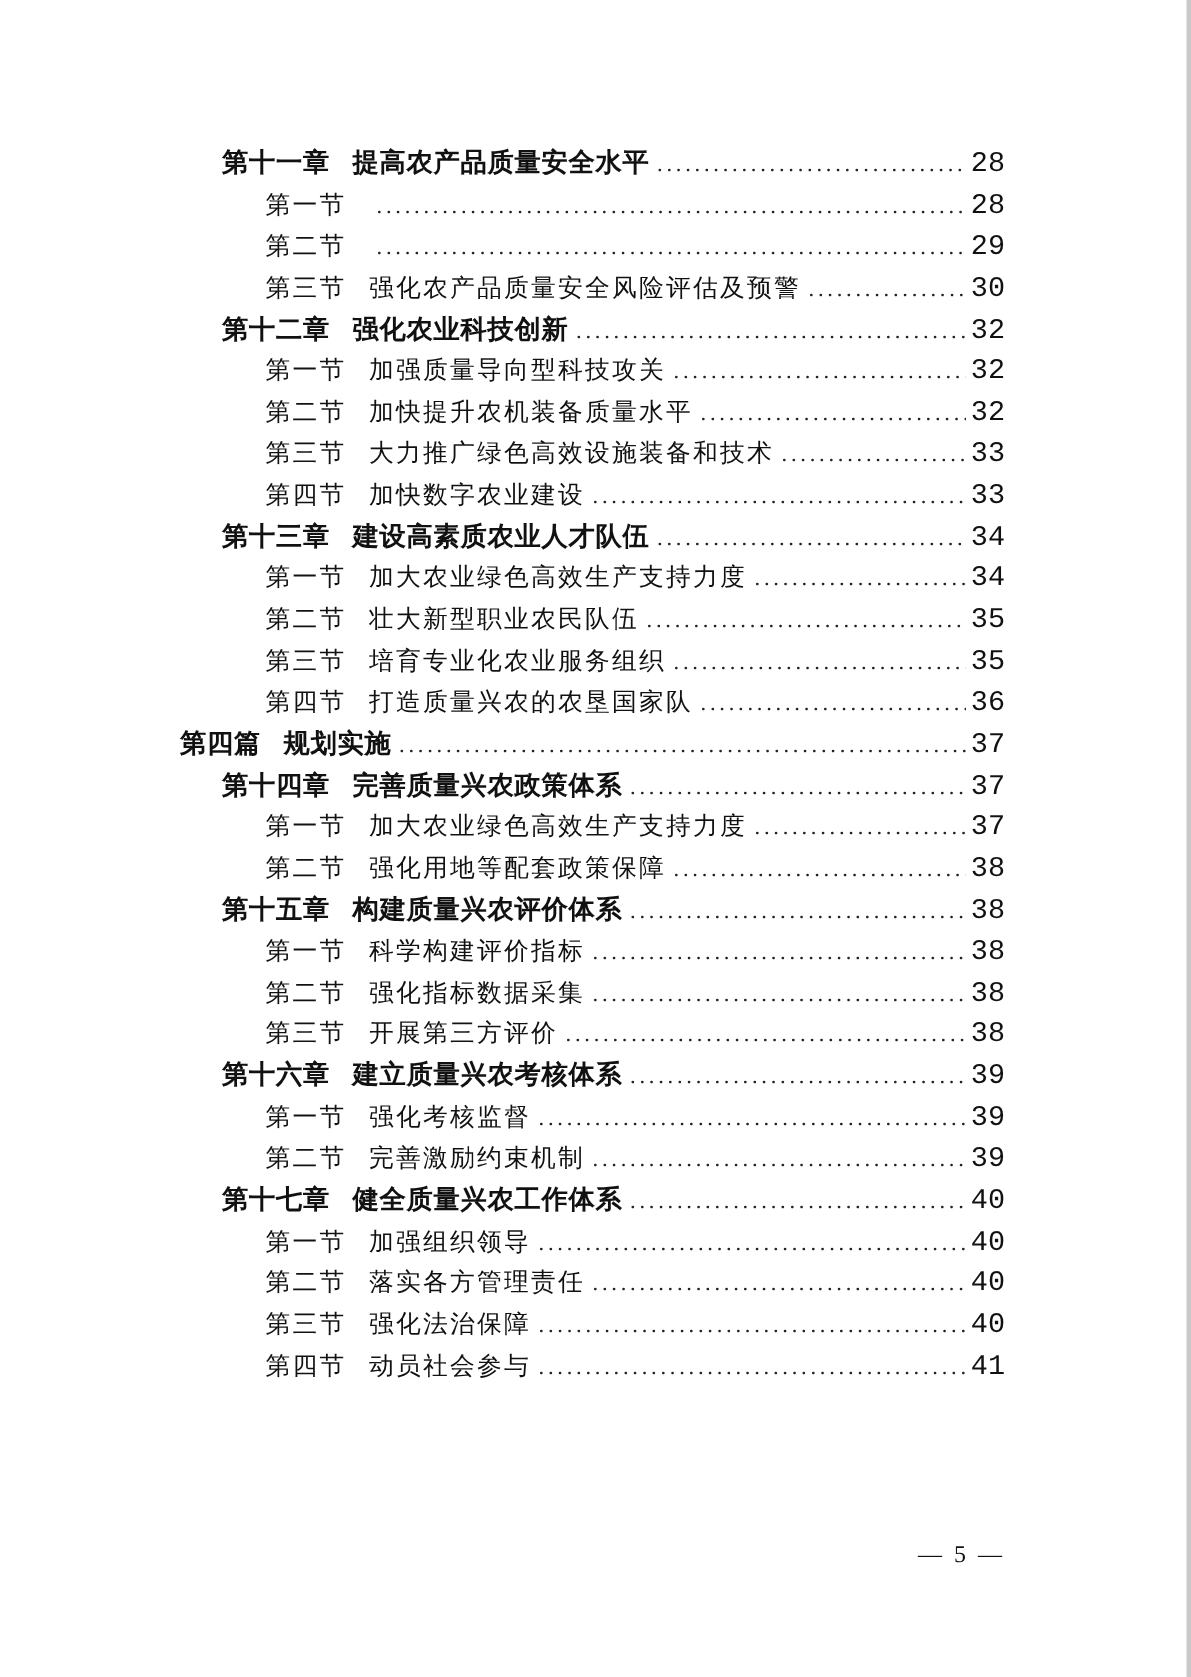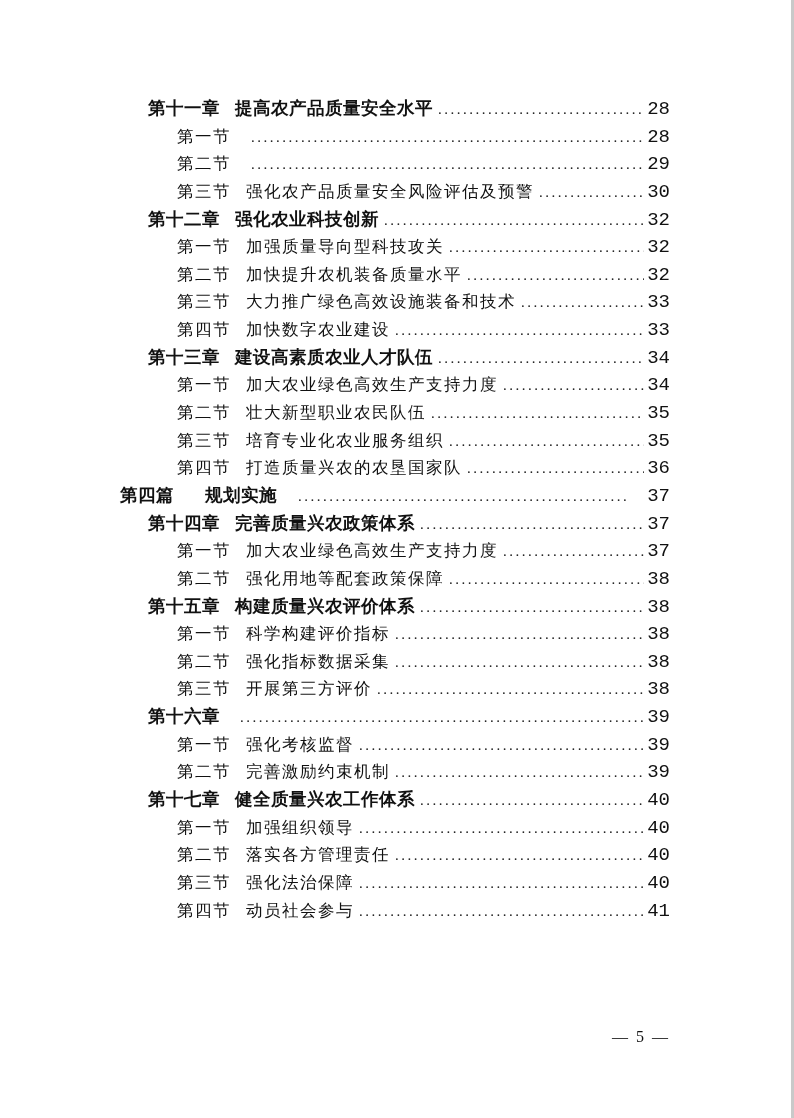"第四篇" .toc-row.level-part { gap: 16px -> none }
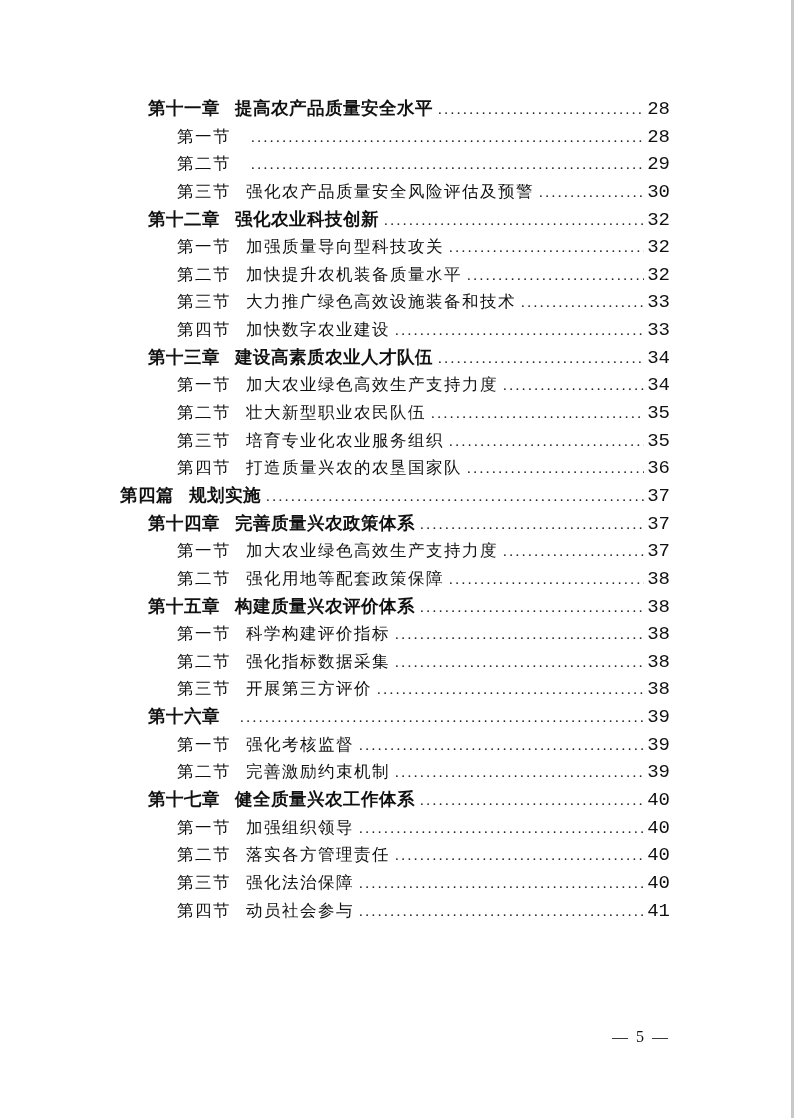"建立质量兴农考核体系" span.toc-title { html: none -> <span>建立质量兴农考核体系</span> }
